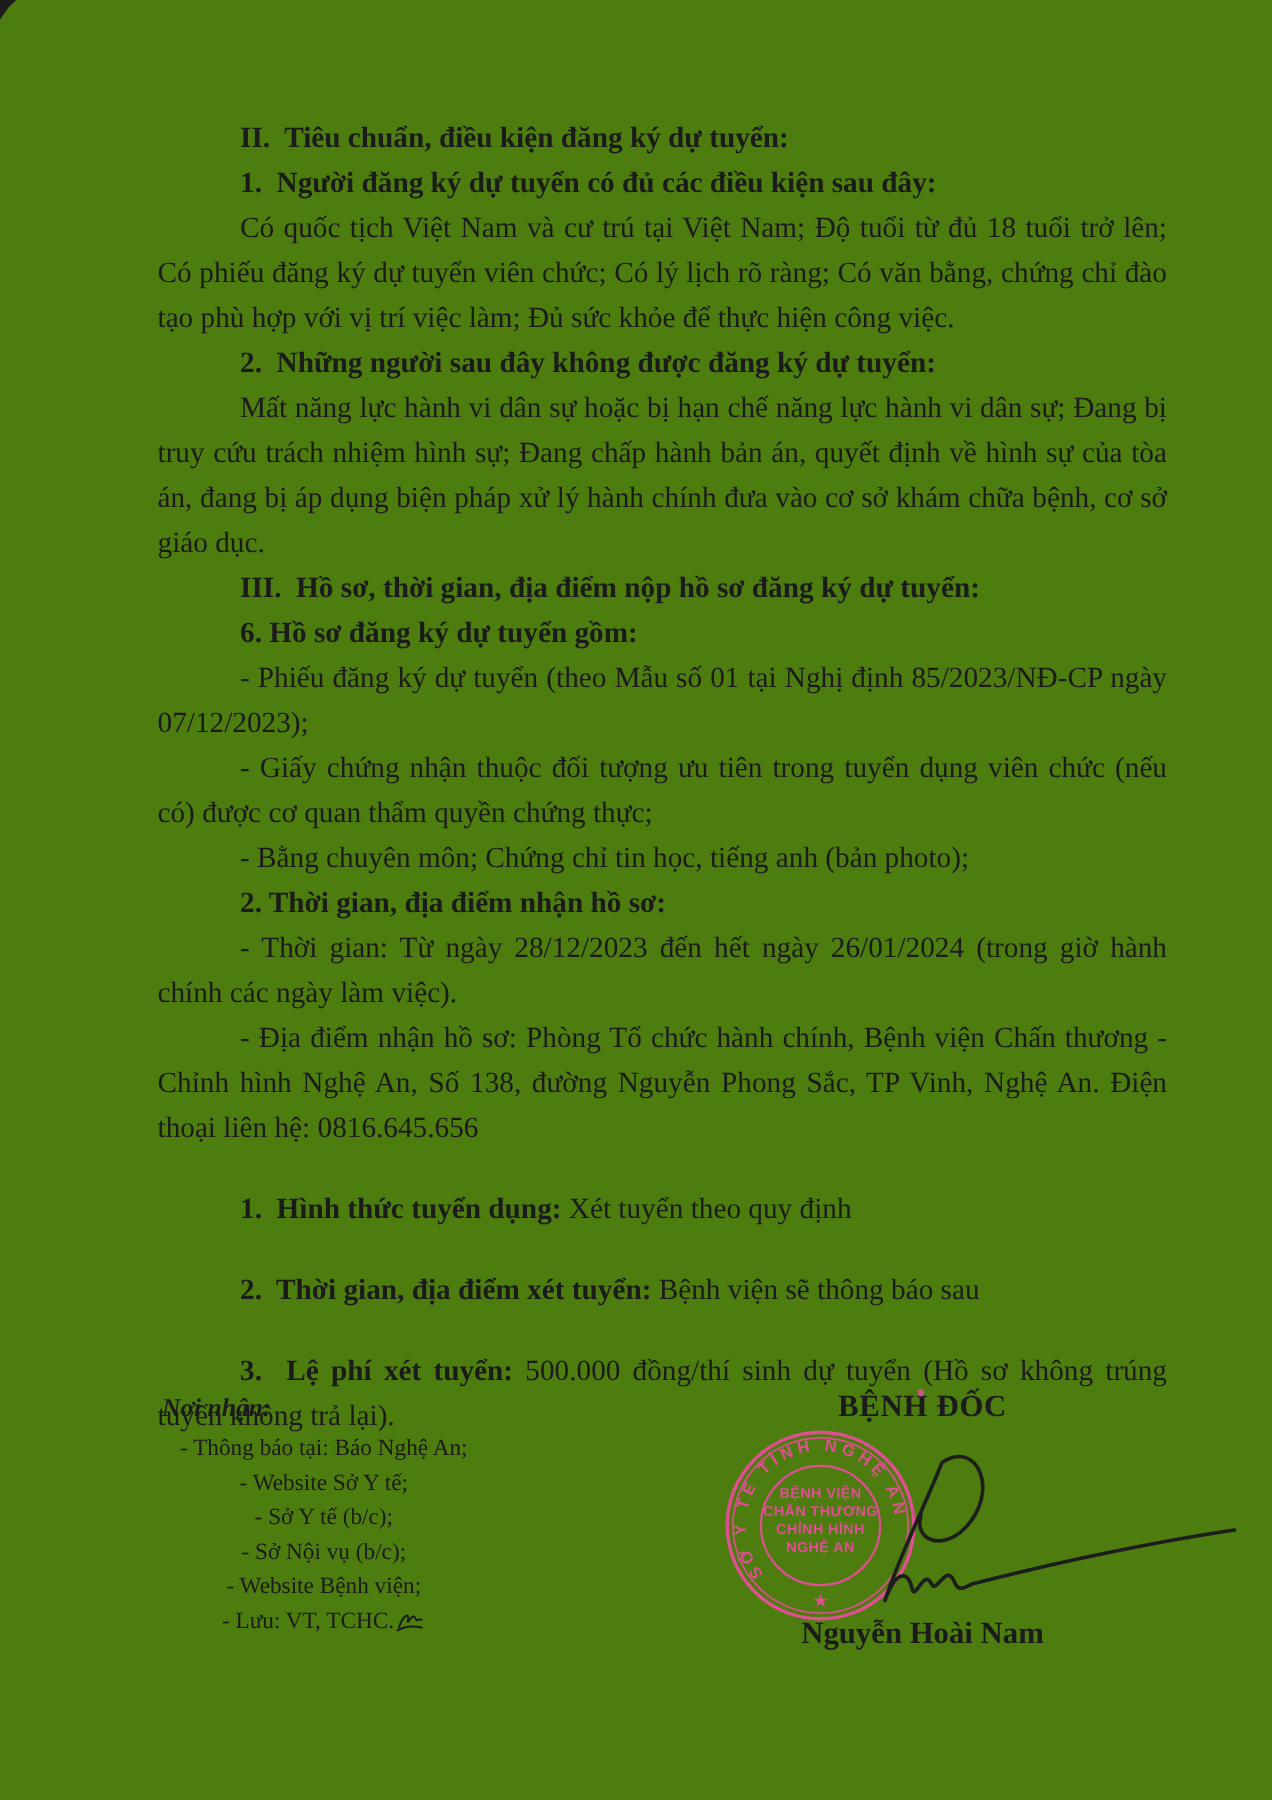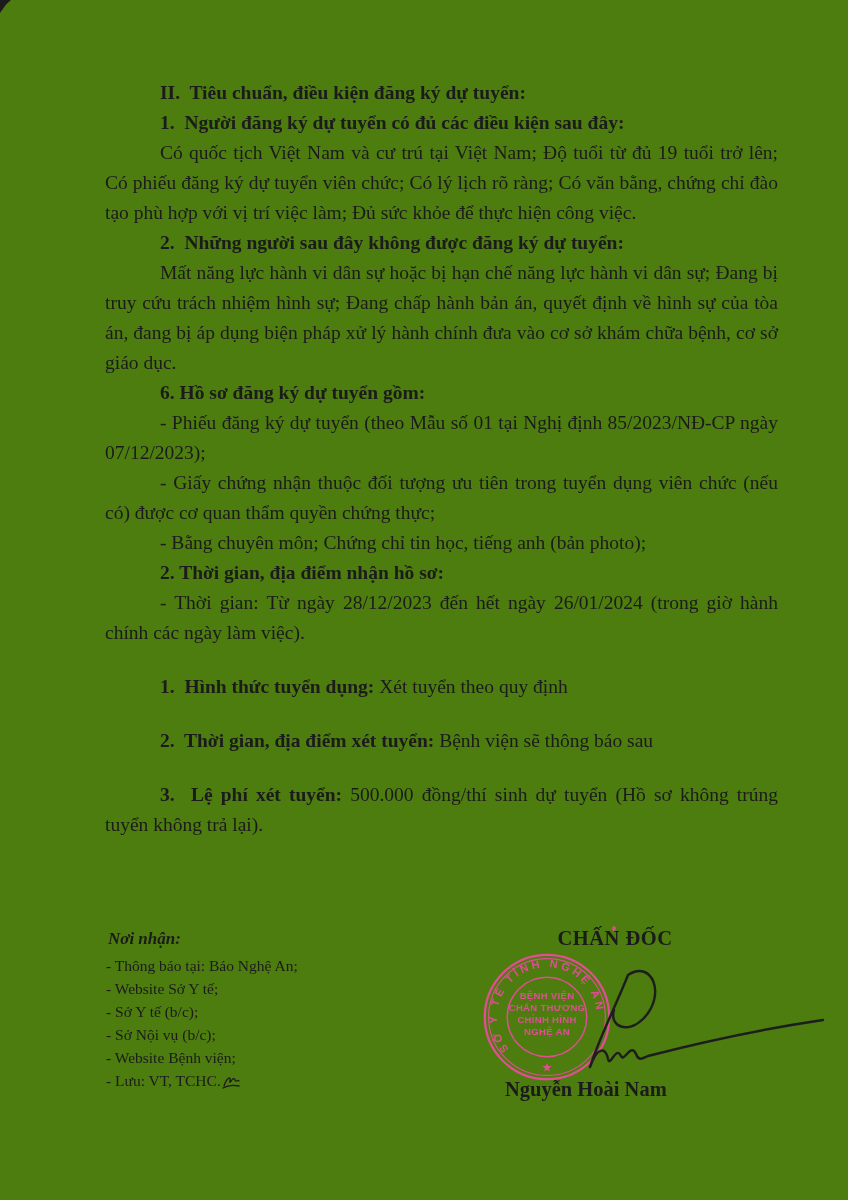"Có quốc tịch Việt Nam" div.block { text: 19 -> 18 }
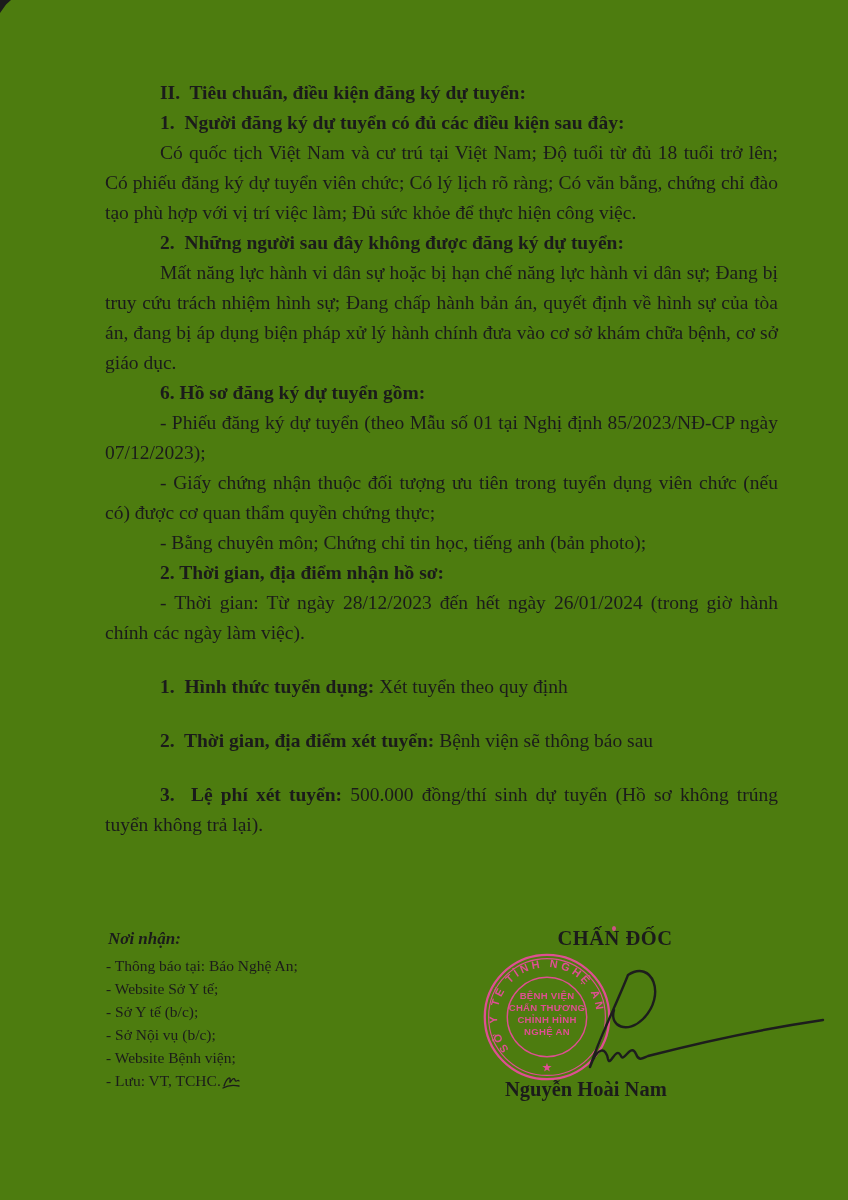"III. Hồ sơ, thời gian," div.block { html: none -> <div>III.&nbsp; Hồ sơ, thời gian, địa điểm nộp hồ sơ đăng ký dự tuyển:</div> }
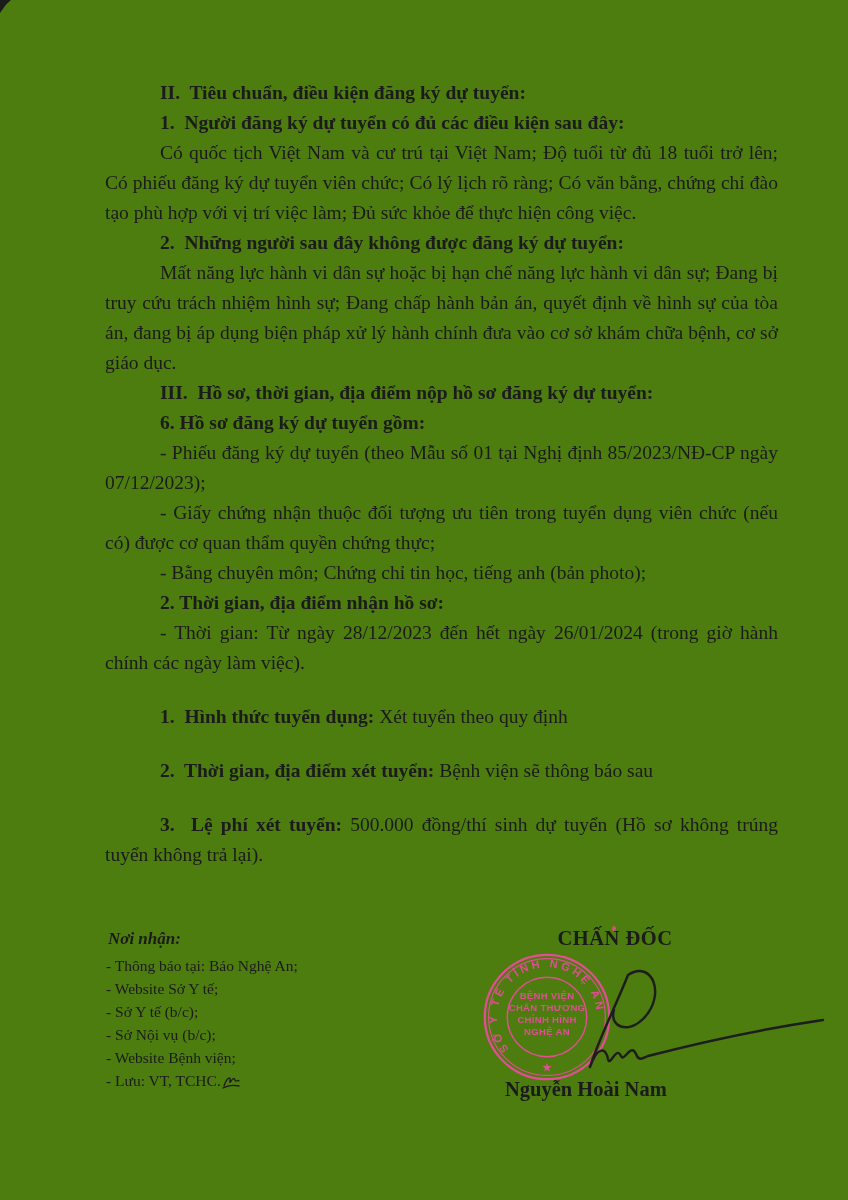"- Địa điểm nhận hồ" div.block { html: none -> <div>- Địa điểm nhận hồ sơ: Phòng Tổ chức hành chính, Bệnh viện Chấn thương - Chỉnh hình Nghệ An, Số 138, đường Nguyễn Phong Sắc, TP Vinh, Nghệ An. Điện thoại liên hệ: 0816.645.656</div> }
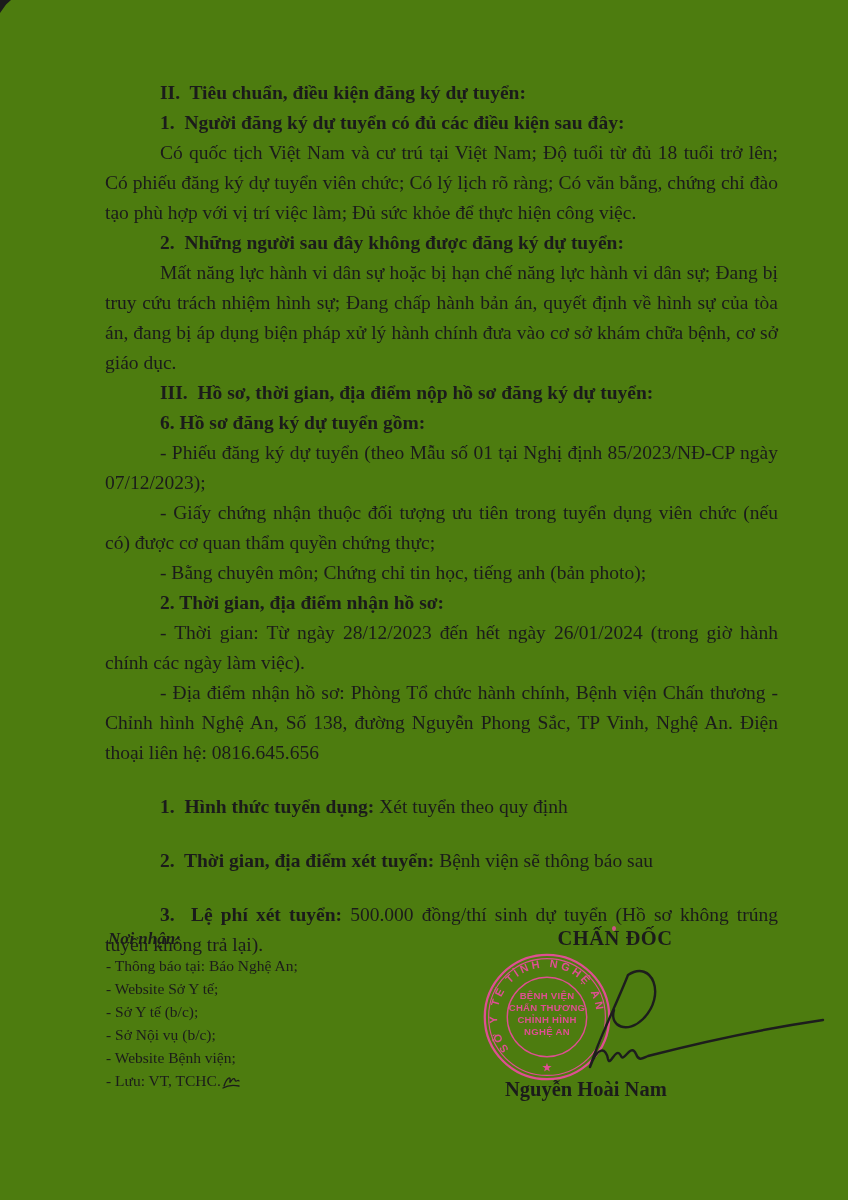"CHẤN ĐỐC" div.giam-doc { text: CHẤN -> BỆNH }
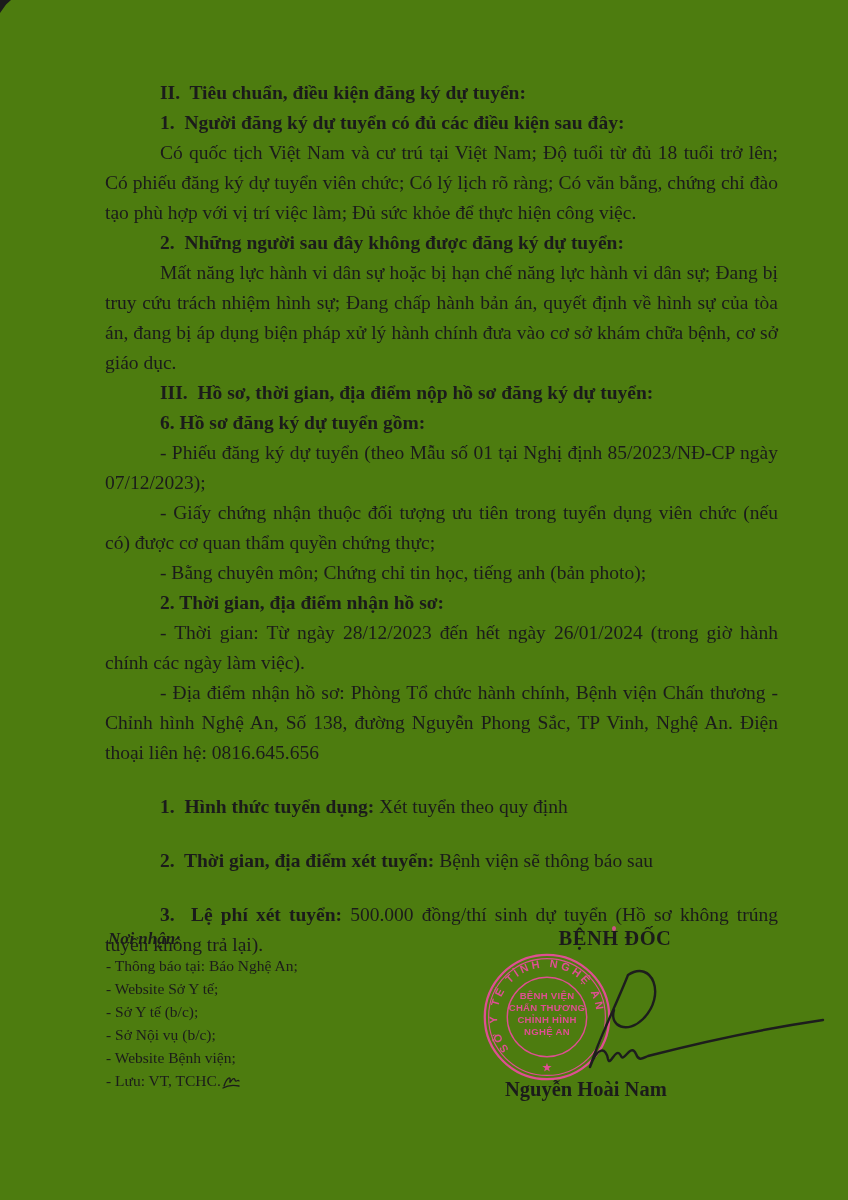"- Thông báo tại: Báo" .recipients { left: 106px -> 120px; text-align: none -> center }
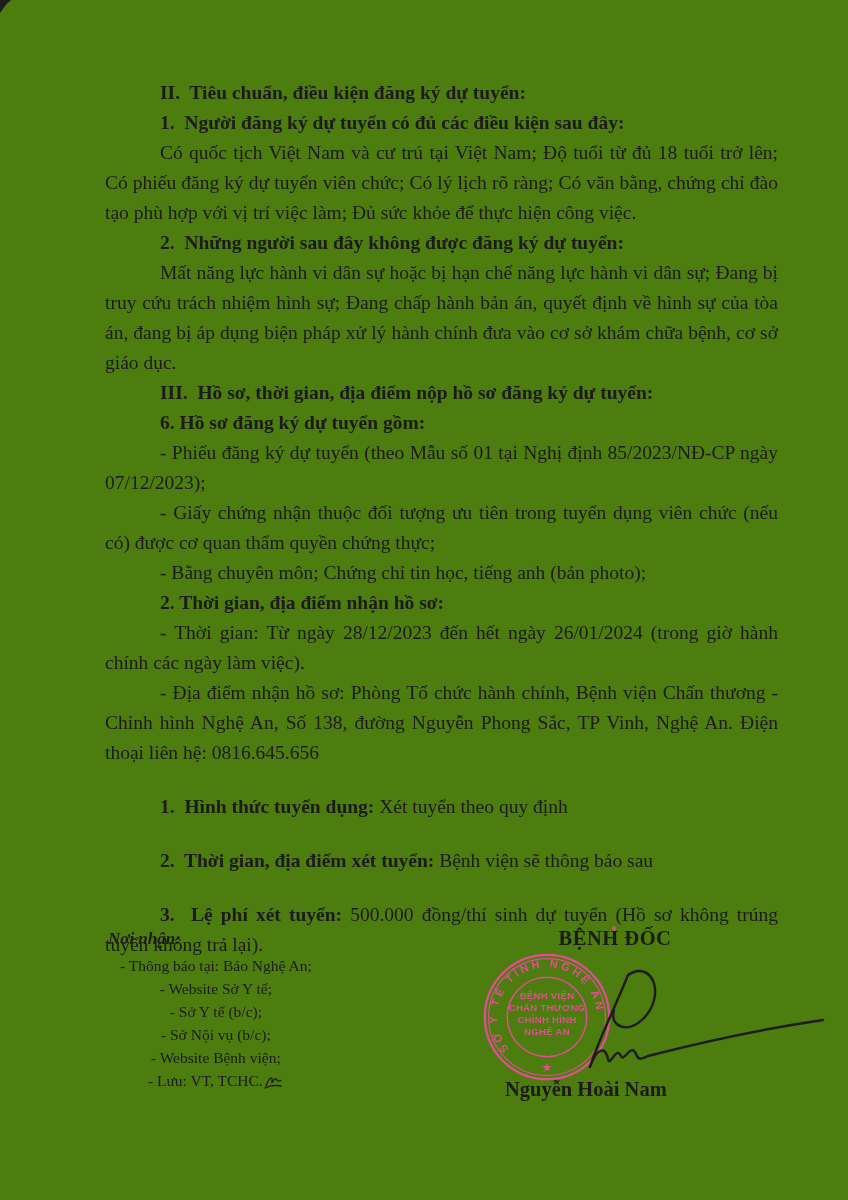"Nguyễn Hoài Nam" .signer-name { text-align: left -> center }
